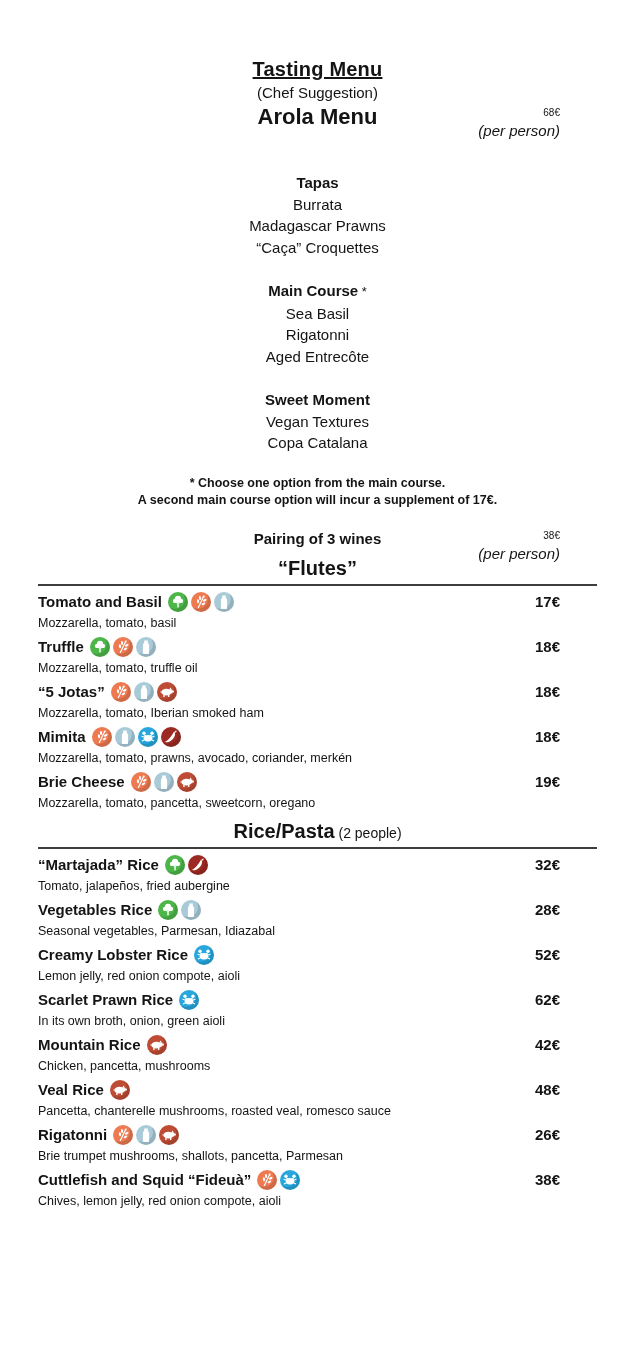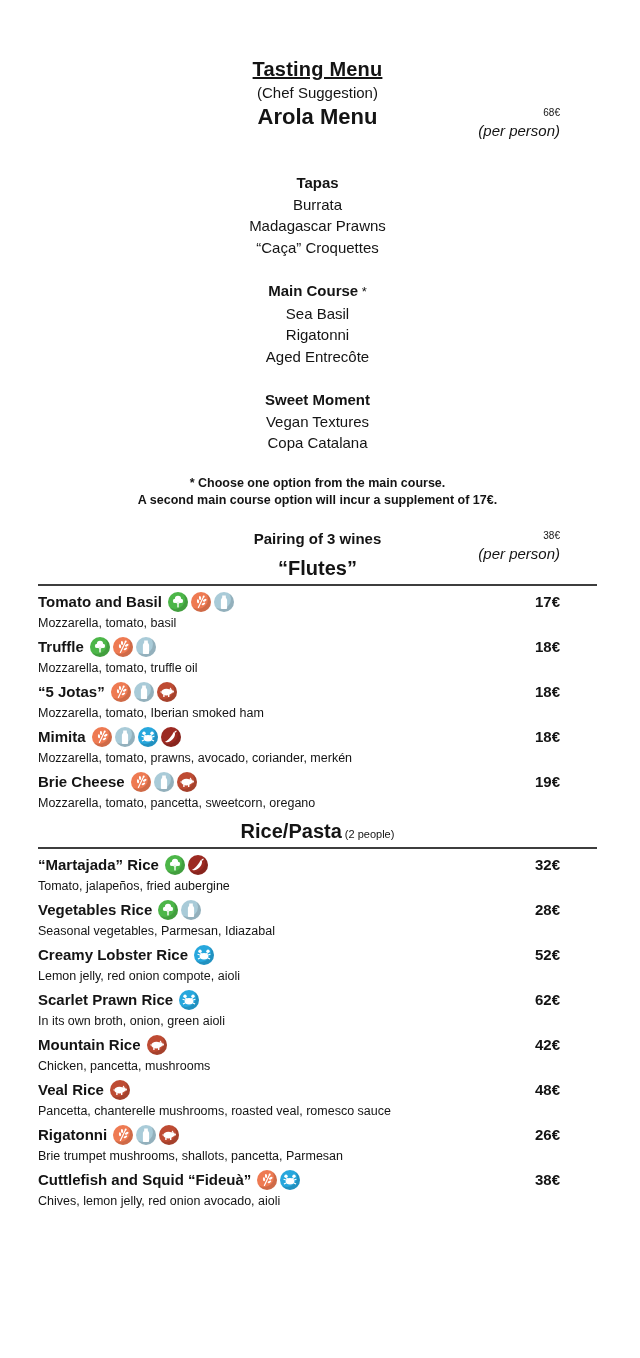"(2 people)" .section-suffix { font-size: 11px -> 14px }
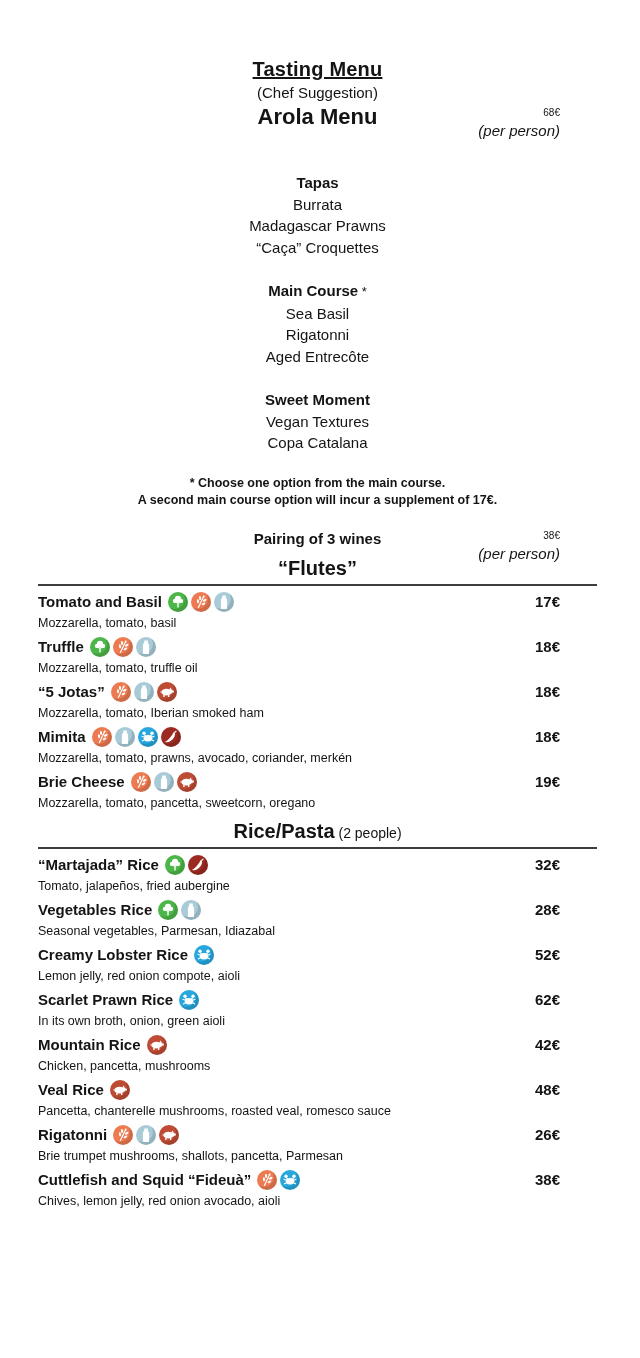"Chives, lemon jelly, red onion" div.item-desc { text: avocado -> compote }
